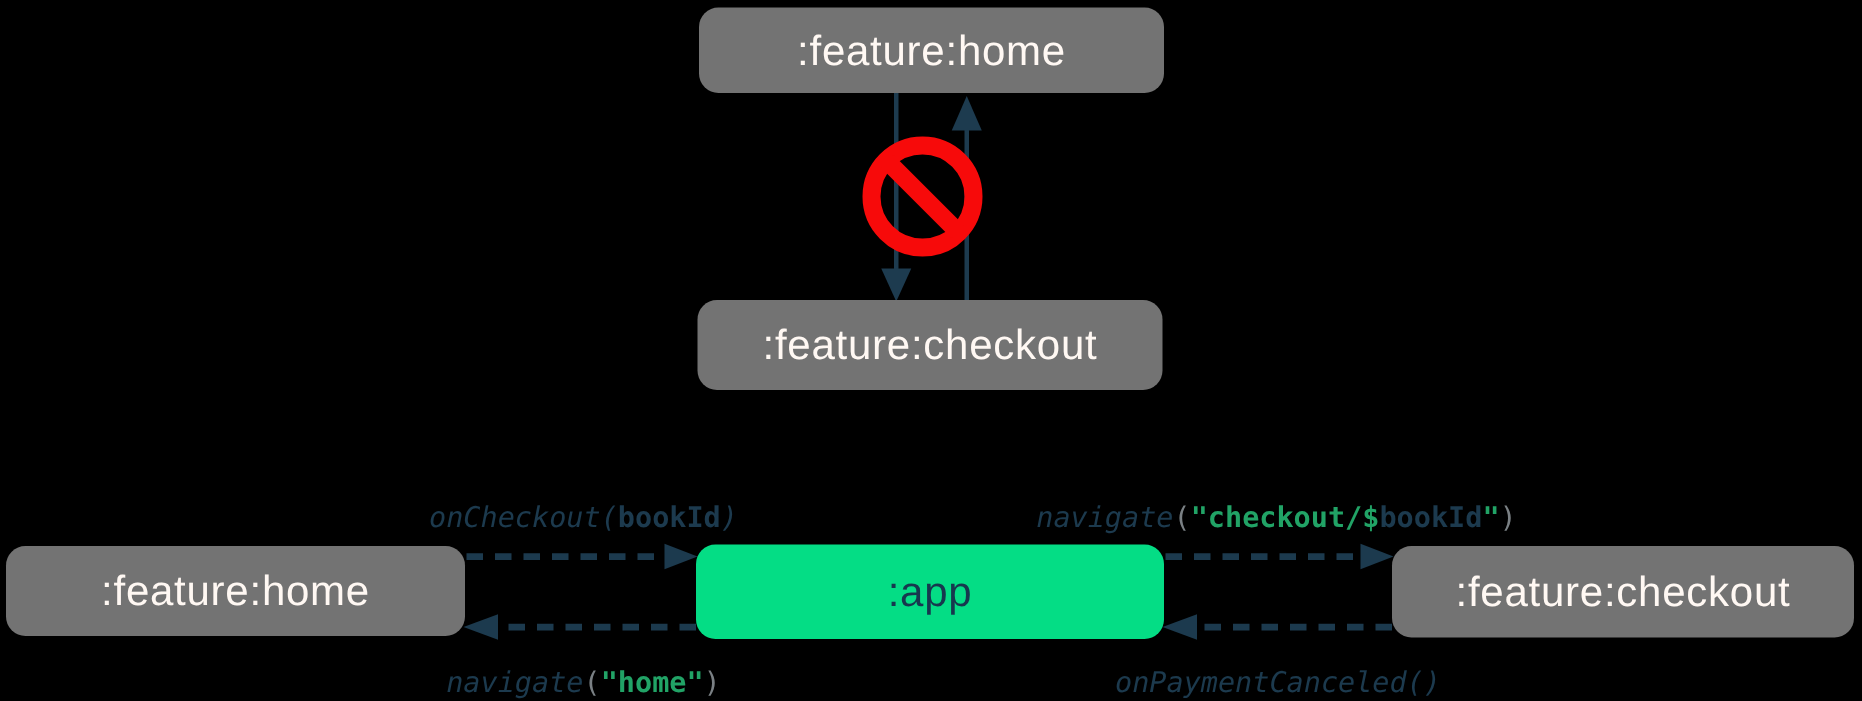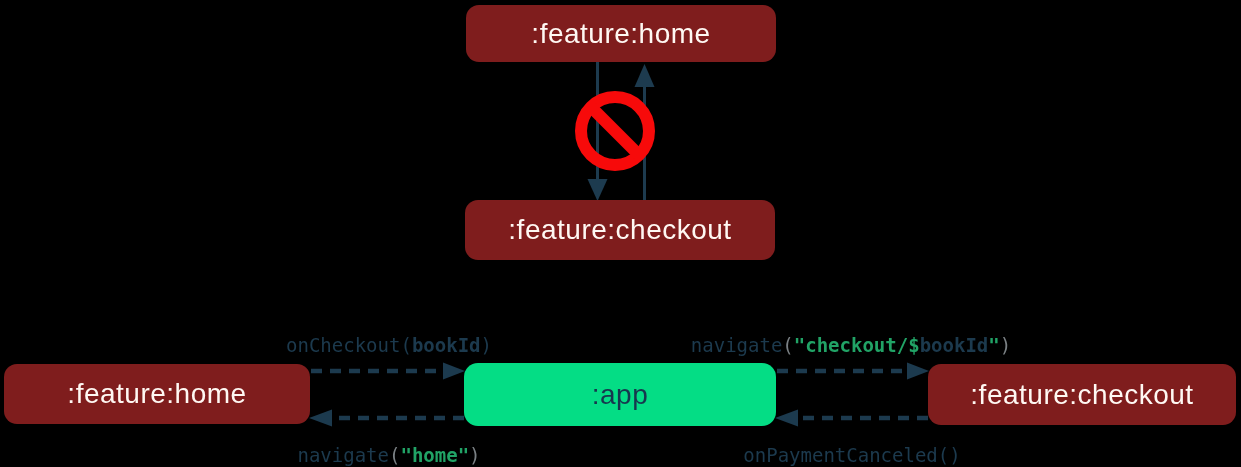":feature:home" .salmon { background: #7f1d1d -> #737373 }
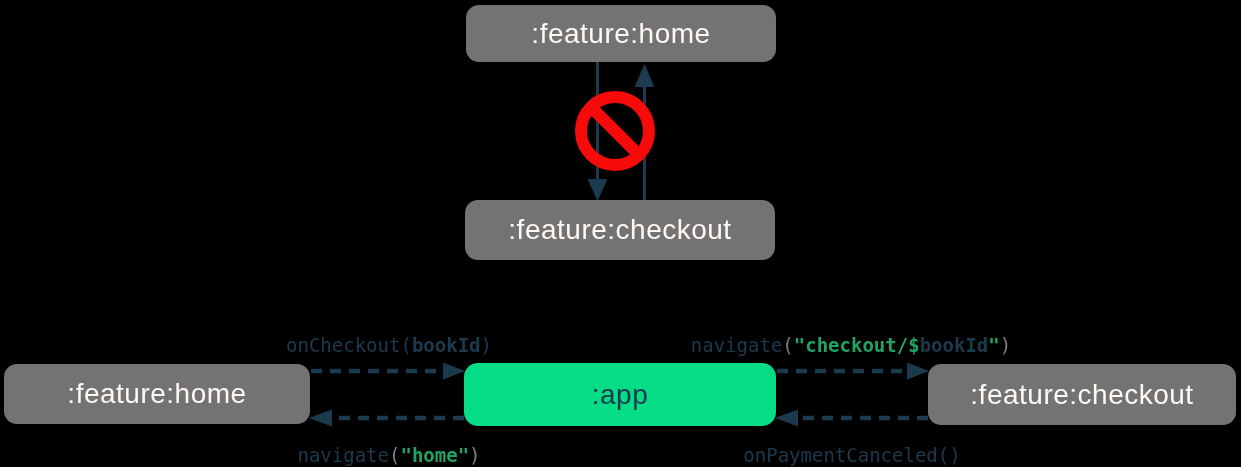"onCheckout(" .c-navy { font-style: none -> italic }
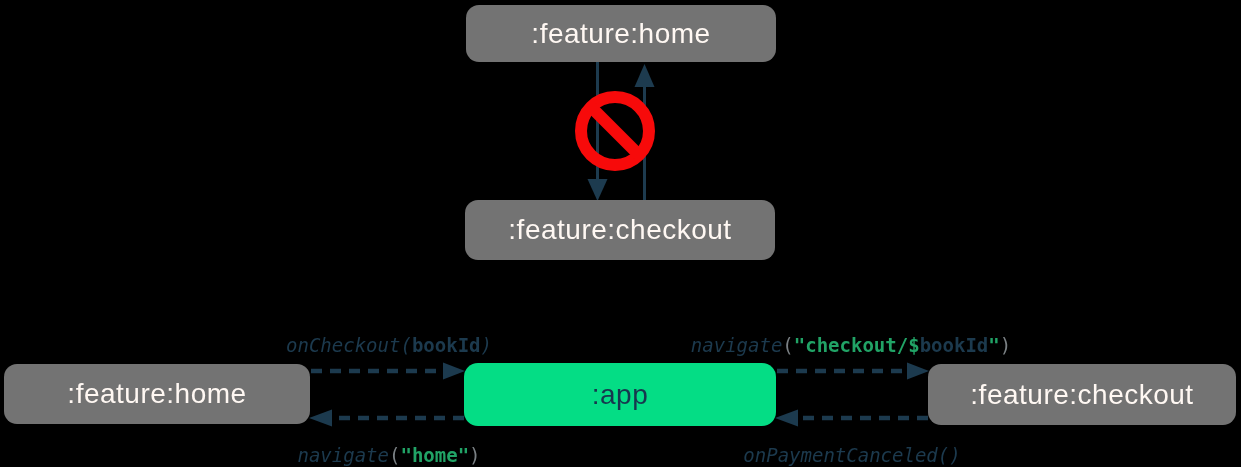":app" .green { border-radius: 14px -> none }
